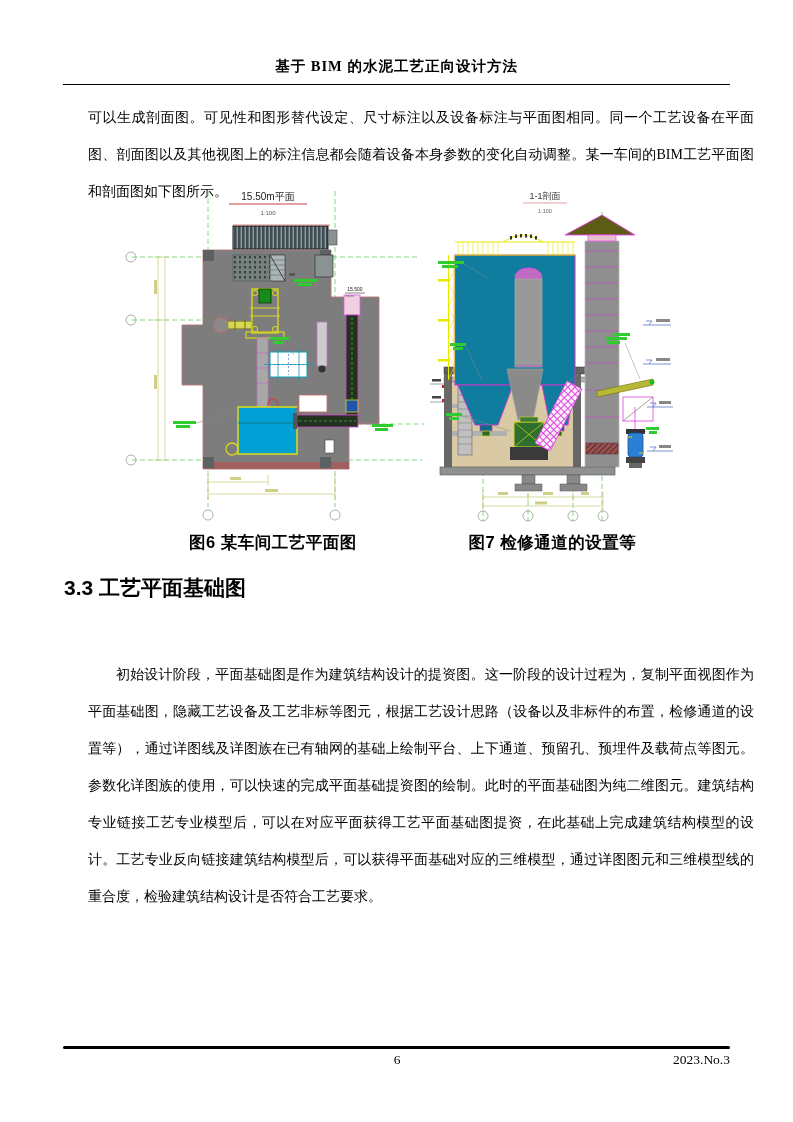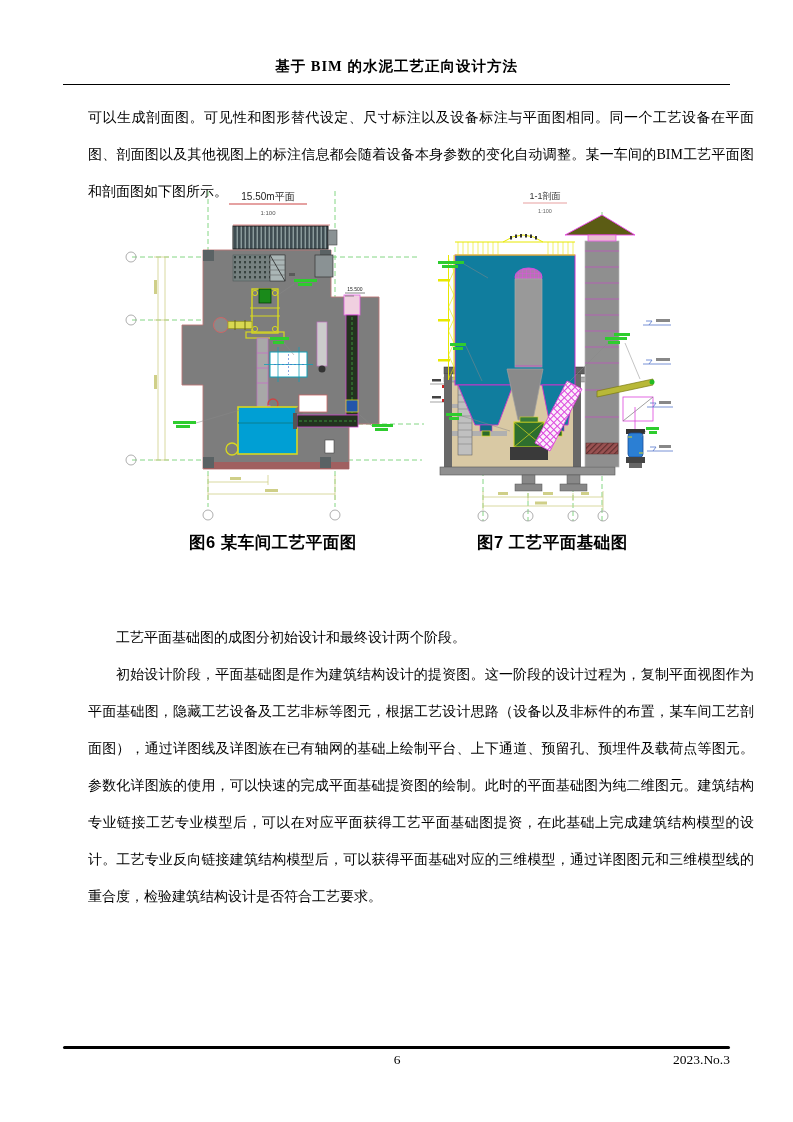"图7 工艺平面基础图" div.caption { text: 工艺平面基础图 -> 检修通道的设置等 }
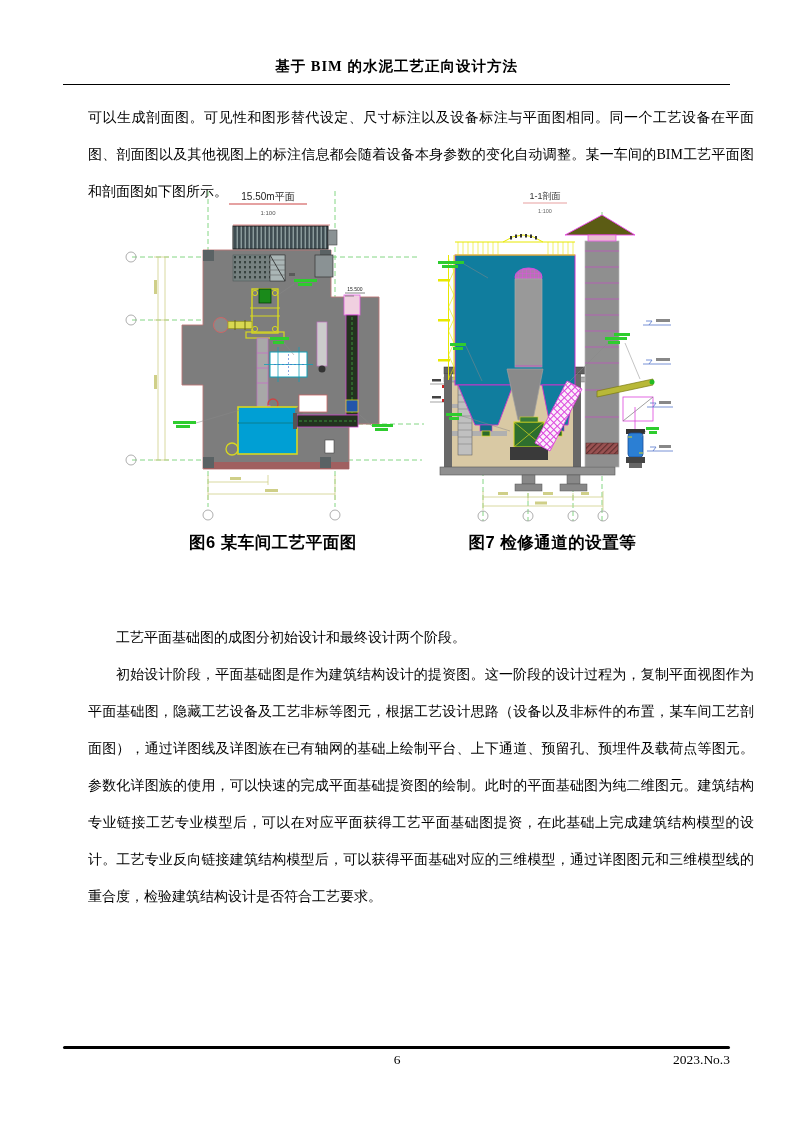"3.3 工艺平面基础图" h3.section-heading { html: none -> <h3>3.3 工艺平面基础图</h3> }
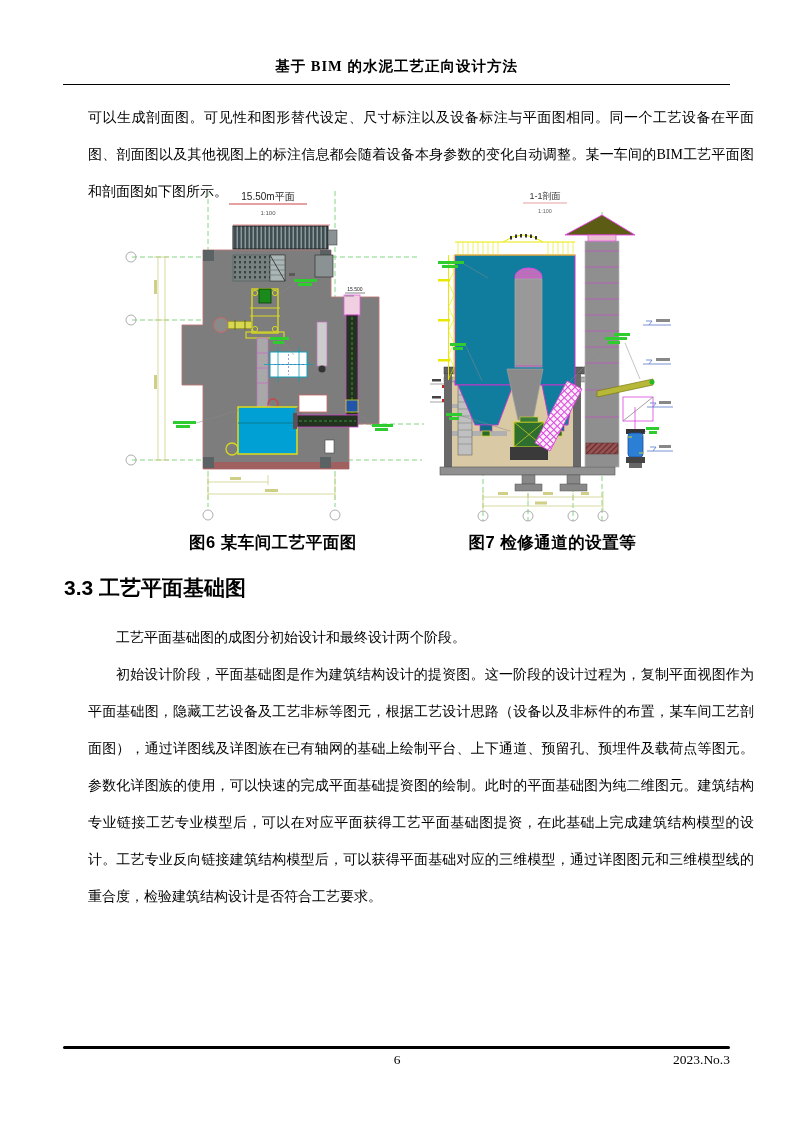"工艺平面基础图的成图分初始设计和最终设计两个阶段。" p.para { html: <p>工艺平面基础图的成图分初始设计和最终设计两个阶段。</p> -> none }
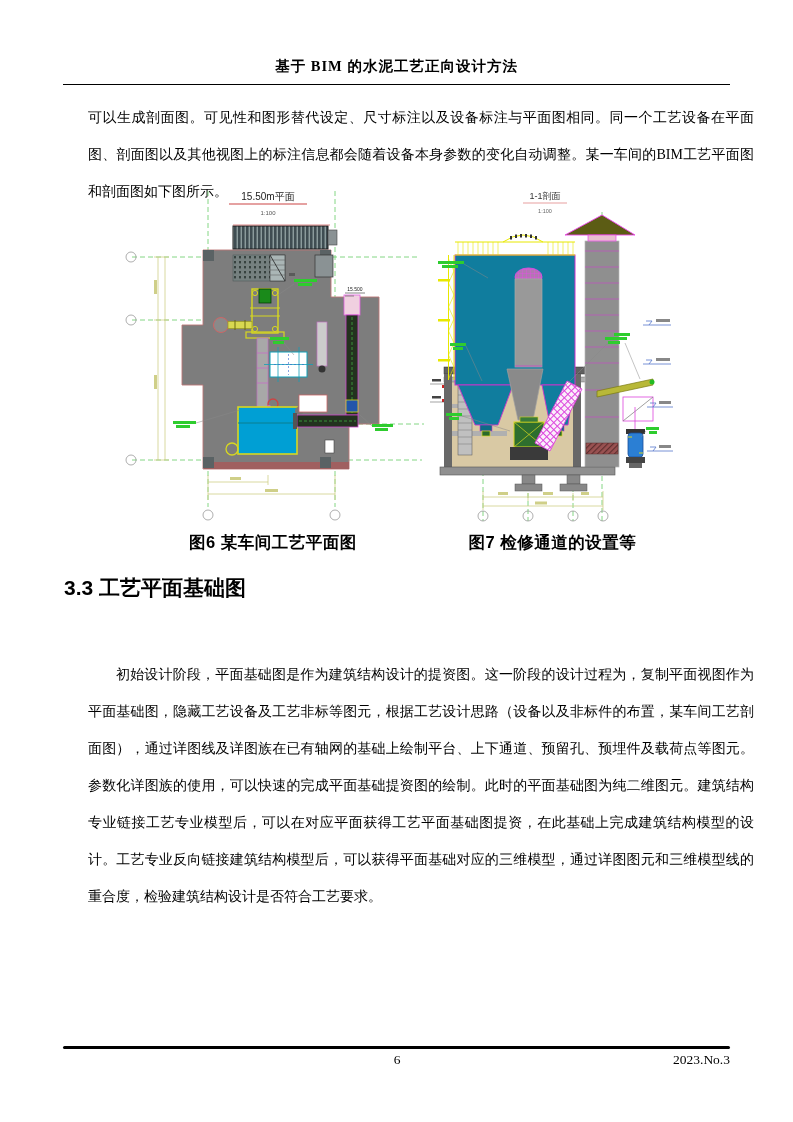"初始设计阶段，平面基础图是作为建筑结构设计的提资图。这一阶段的设计过程为，复制平" p.para { text: 某车间工艺剖面图 -> 检修通道的设置等 }
